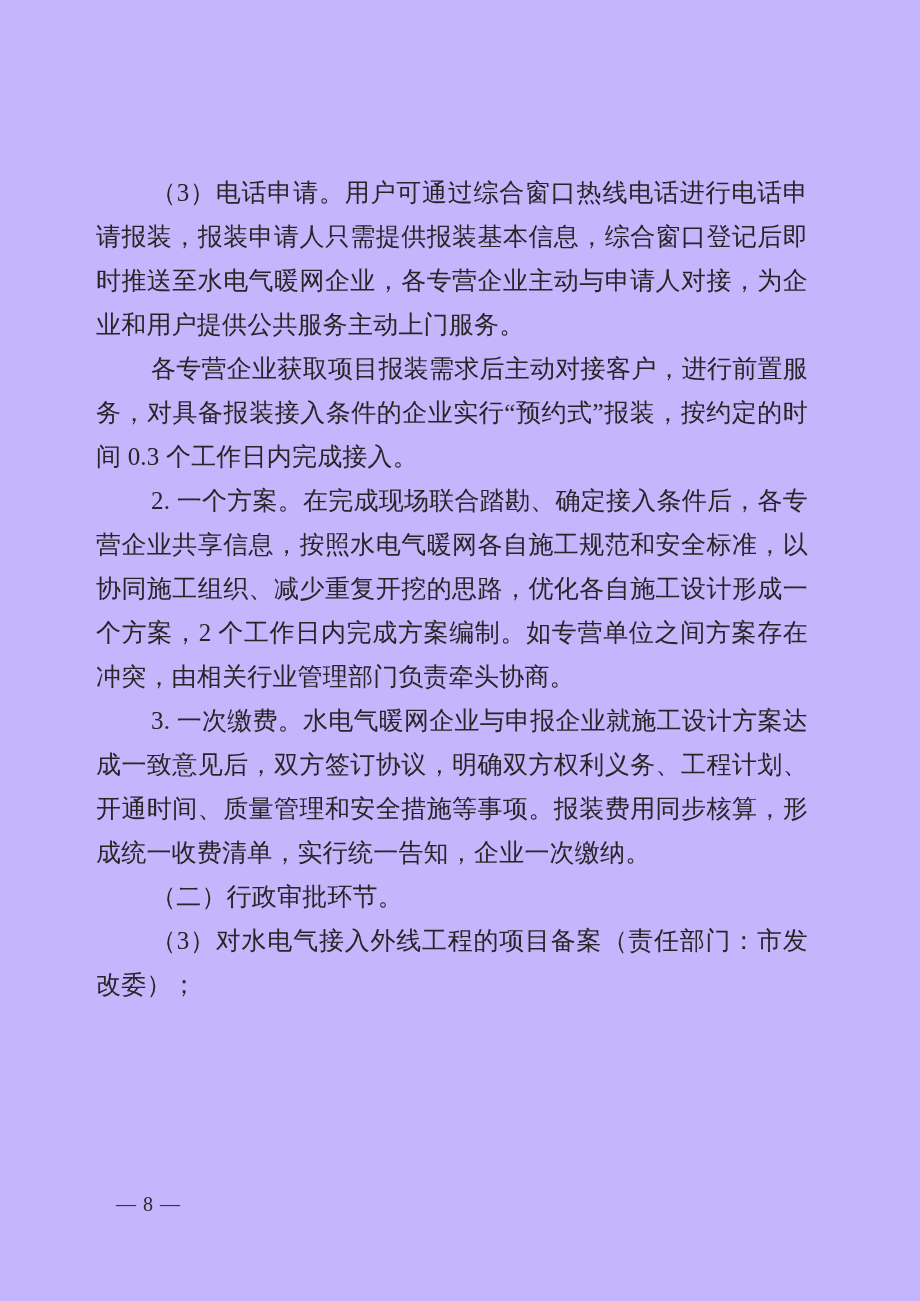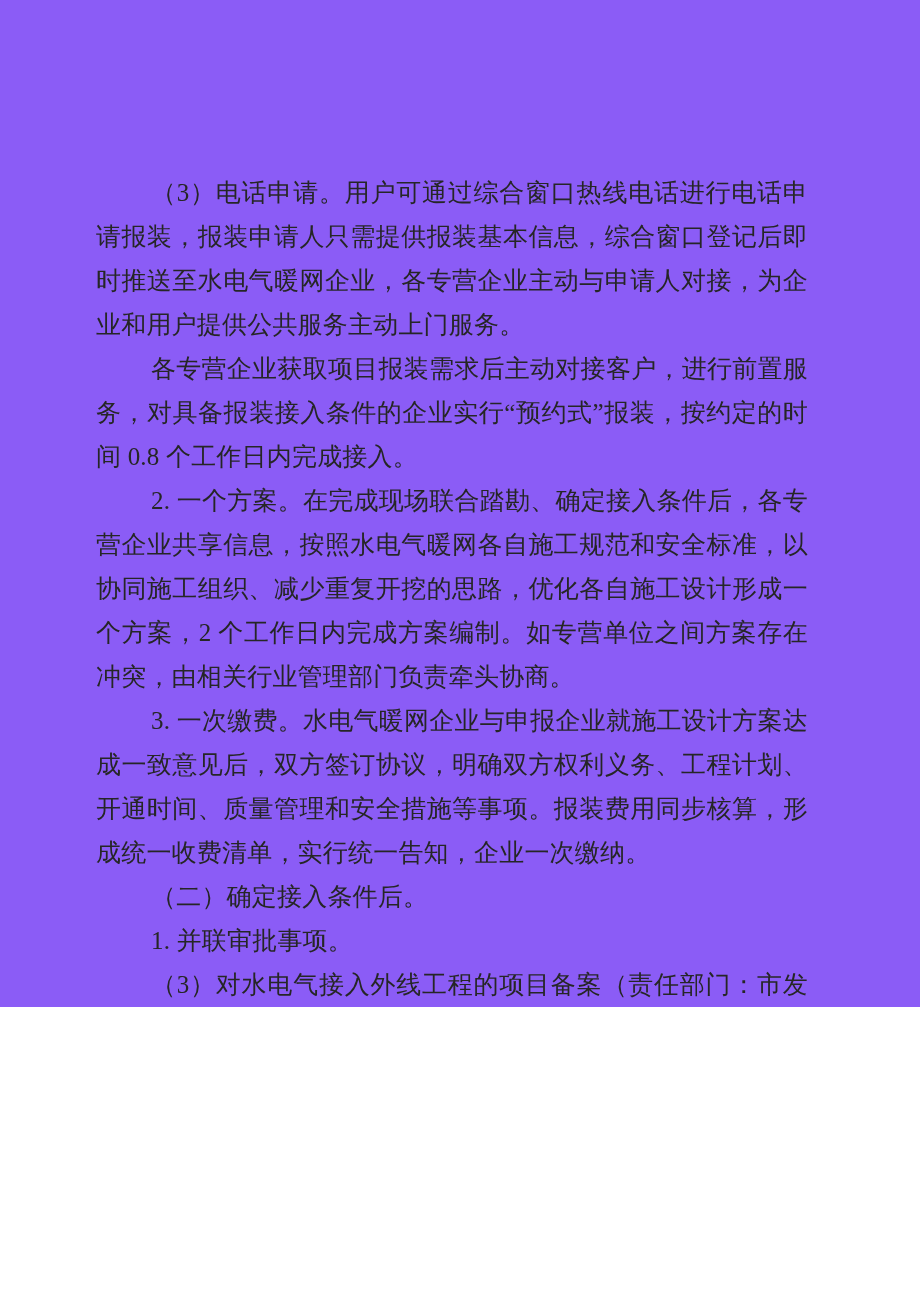"（3）电话申请。用户可通过综合窗口热线电话进行电话申请报装，报装申请人只需提供报" .page { background: #8b5cf6 -> #c4b5fd; height: 1007px -> 1301px }
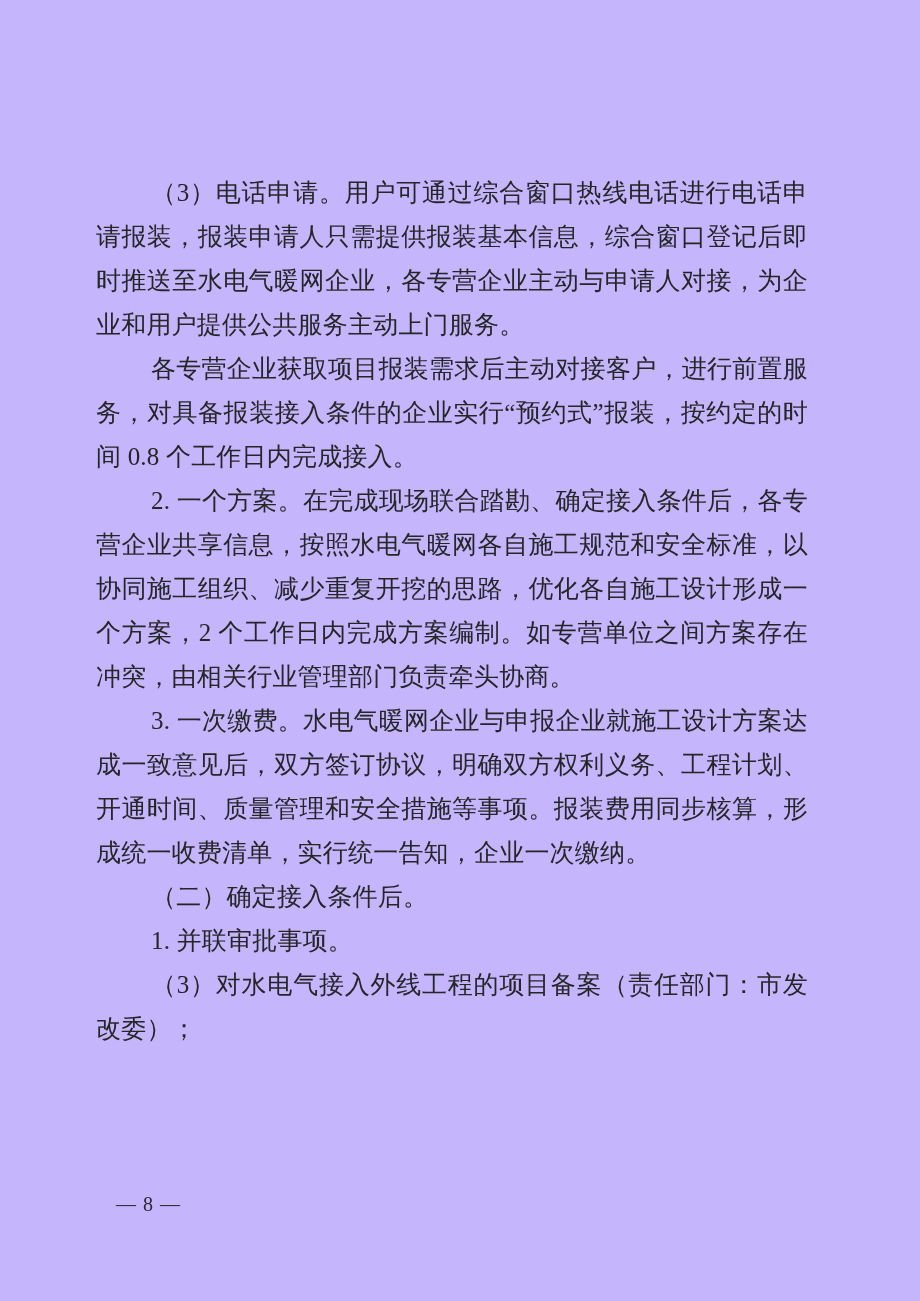"各专营企业获取项目报装需求后主动对接客户，进行前置服务，对具备报装接入条件的企业" p.para { text: 0.8 -> 0.3 }
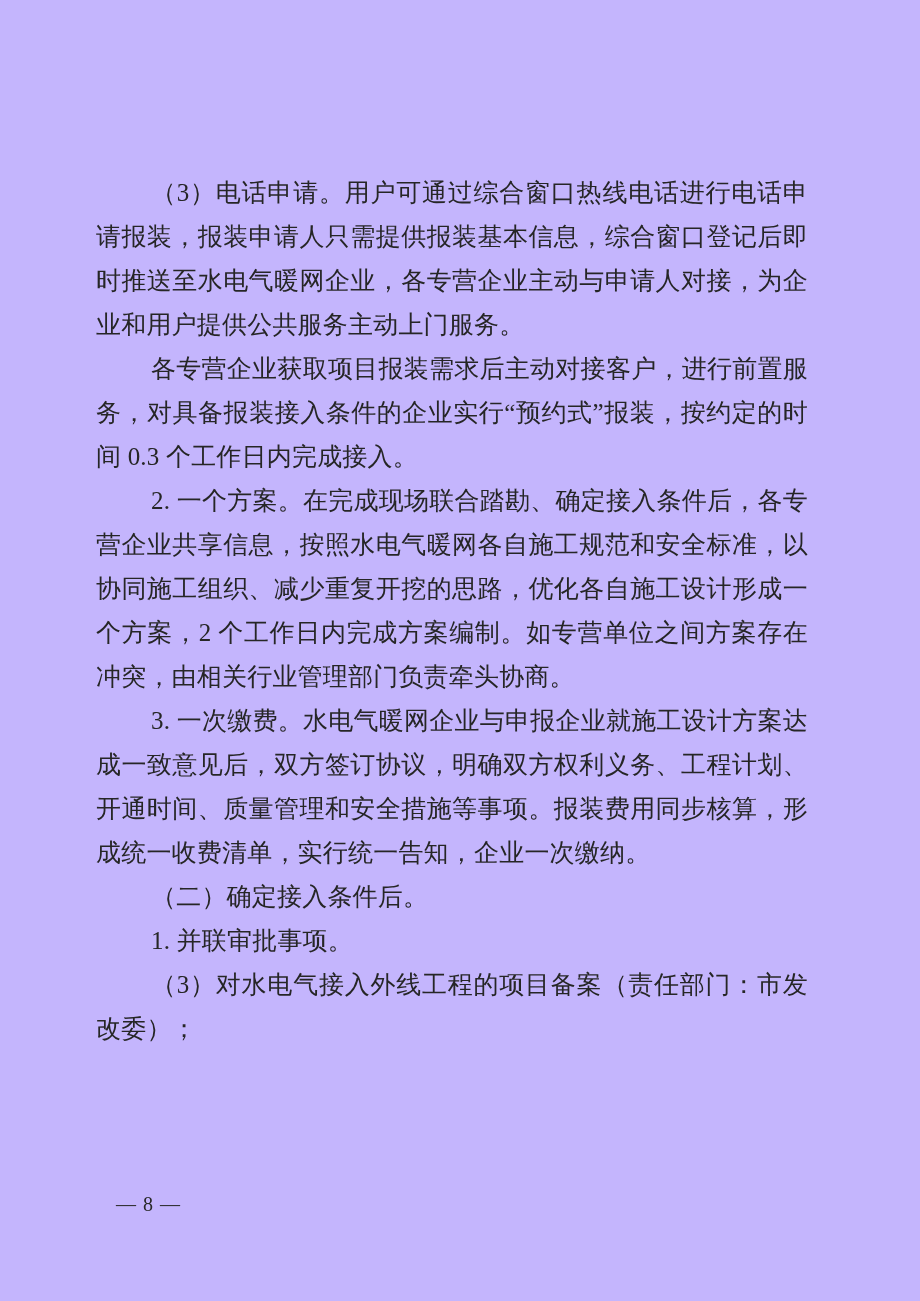"（二）确定接入条件后。" p.para { text: 确定接入条件后 -> 行政审批环节 }
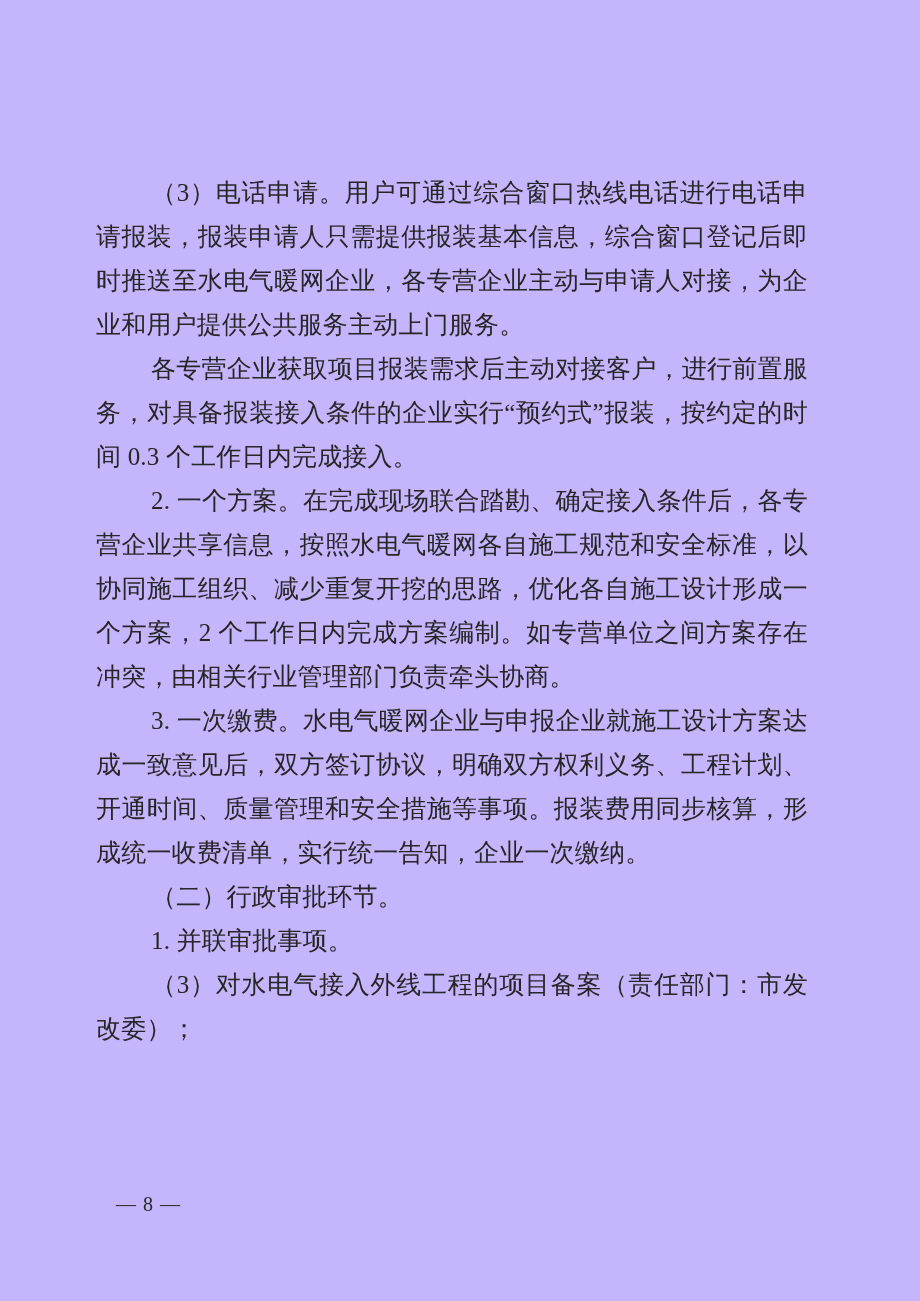"1. 并联审批事项。" p.para { html: <p>1. 并联审批事项。</p> -> none }
